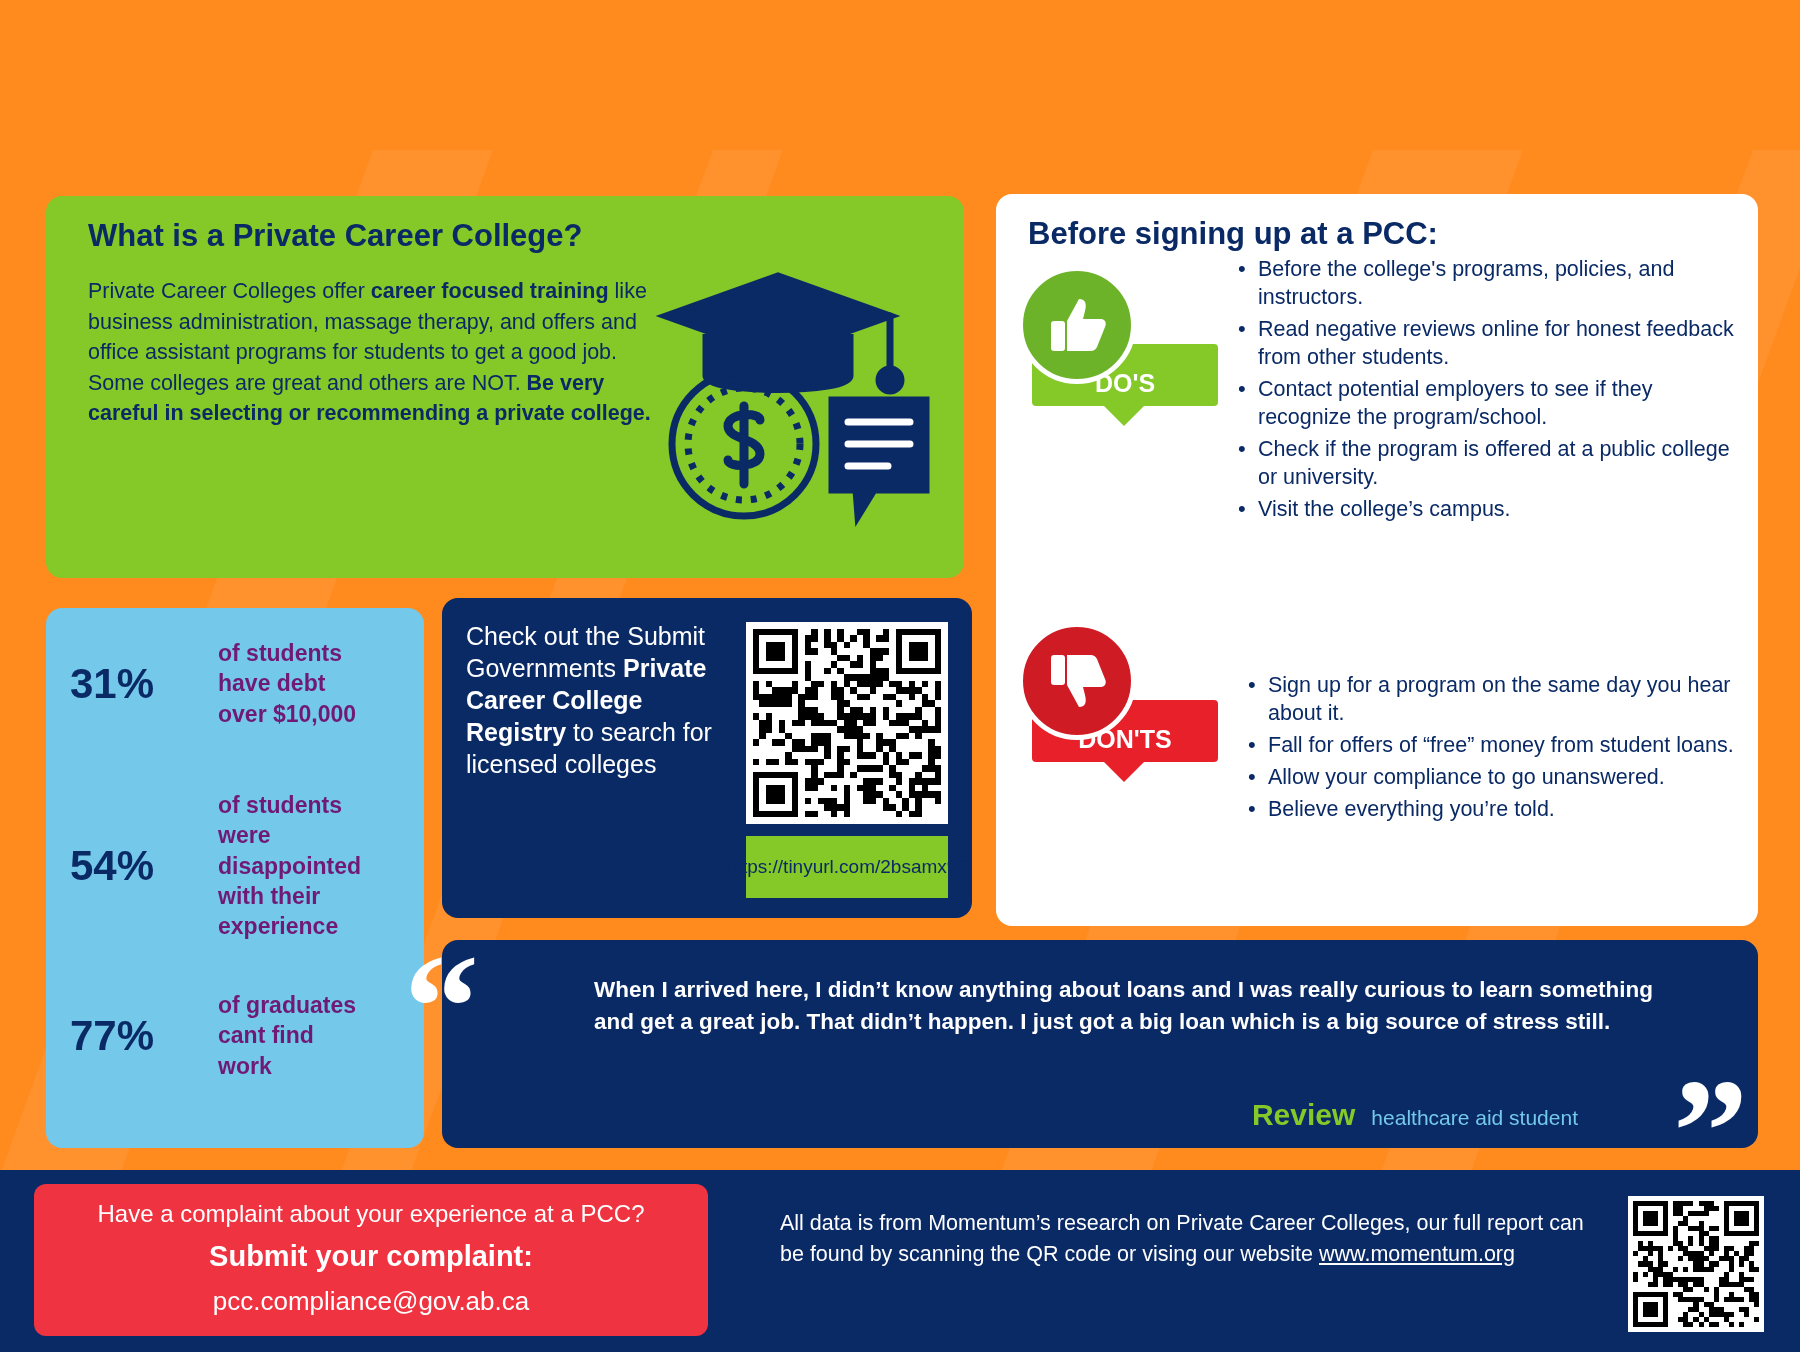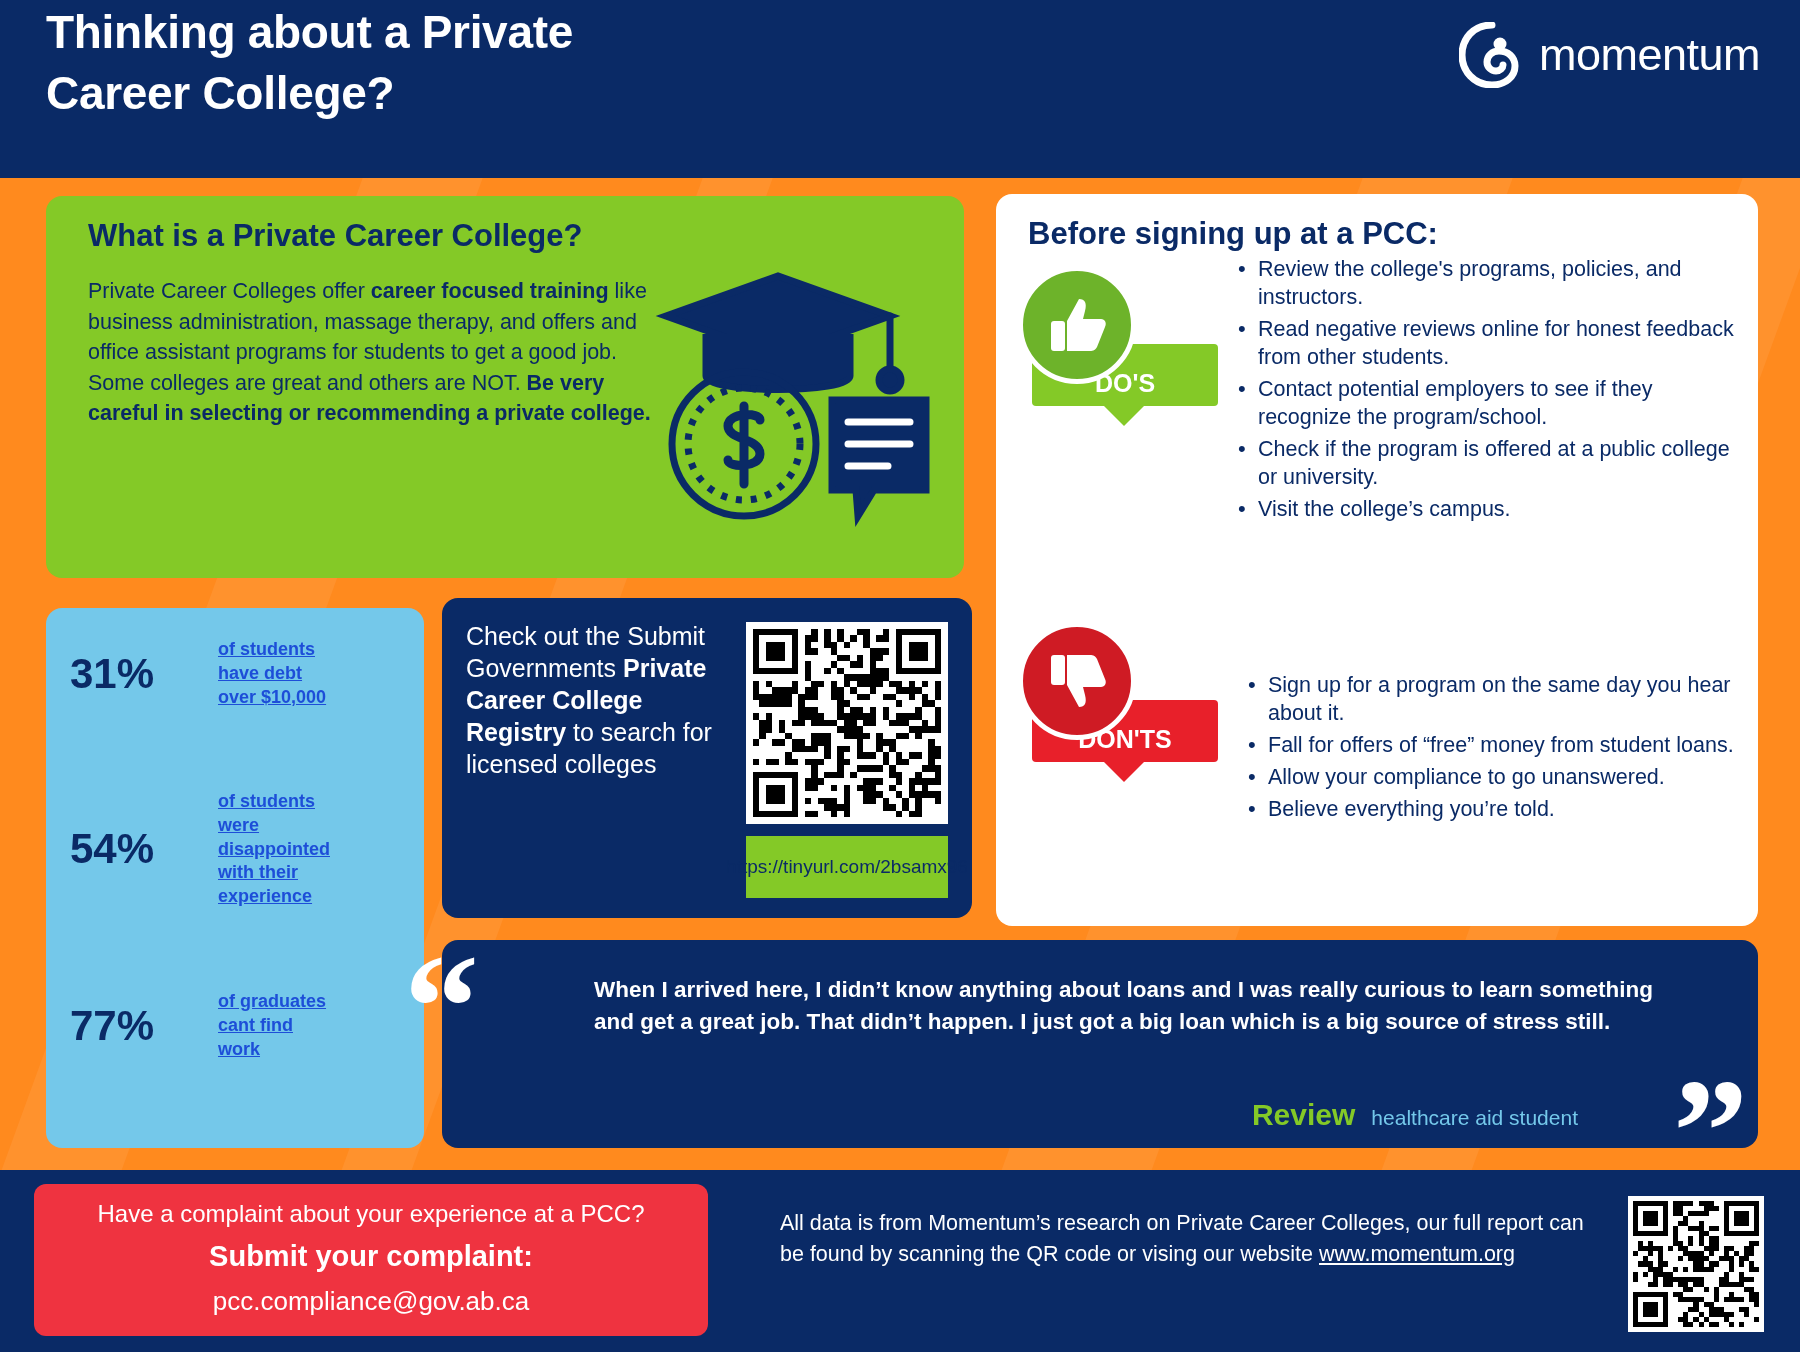"Thinking about a Private" div.header { html: <div> <h1>Thinking about a Private Career College?</h1> <div> <span> <svg> <path></path> <circle></circle> </svg> </span> <span>momentum</span> </div> </div> -> none }
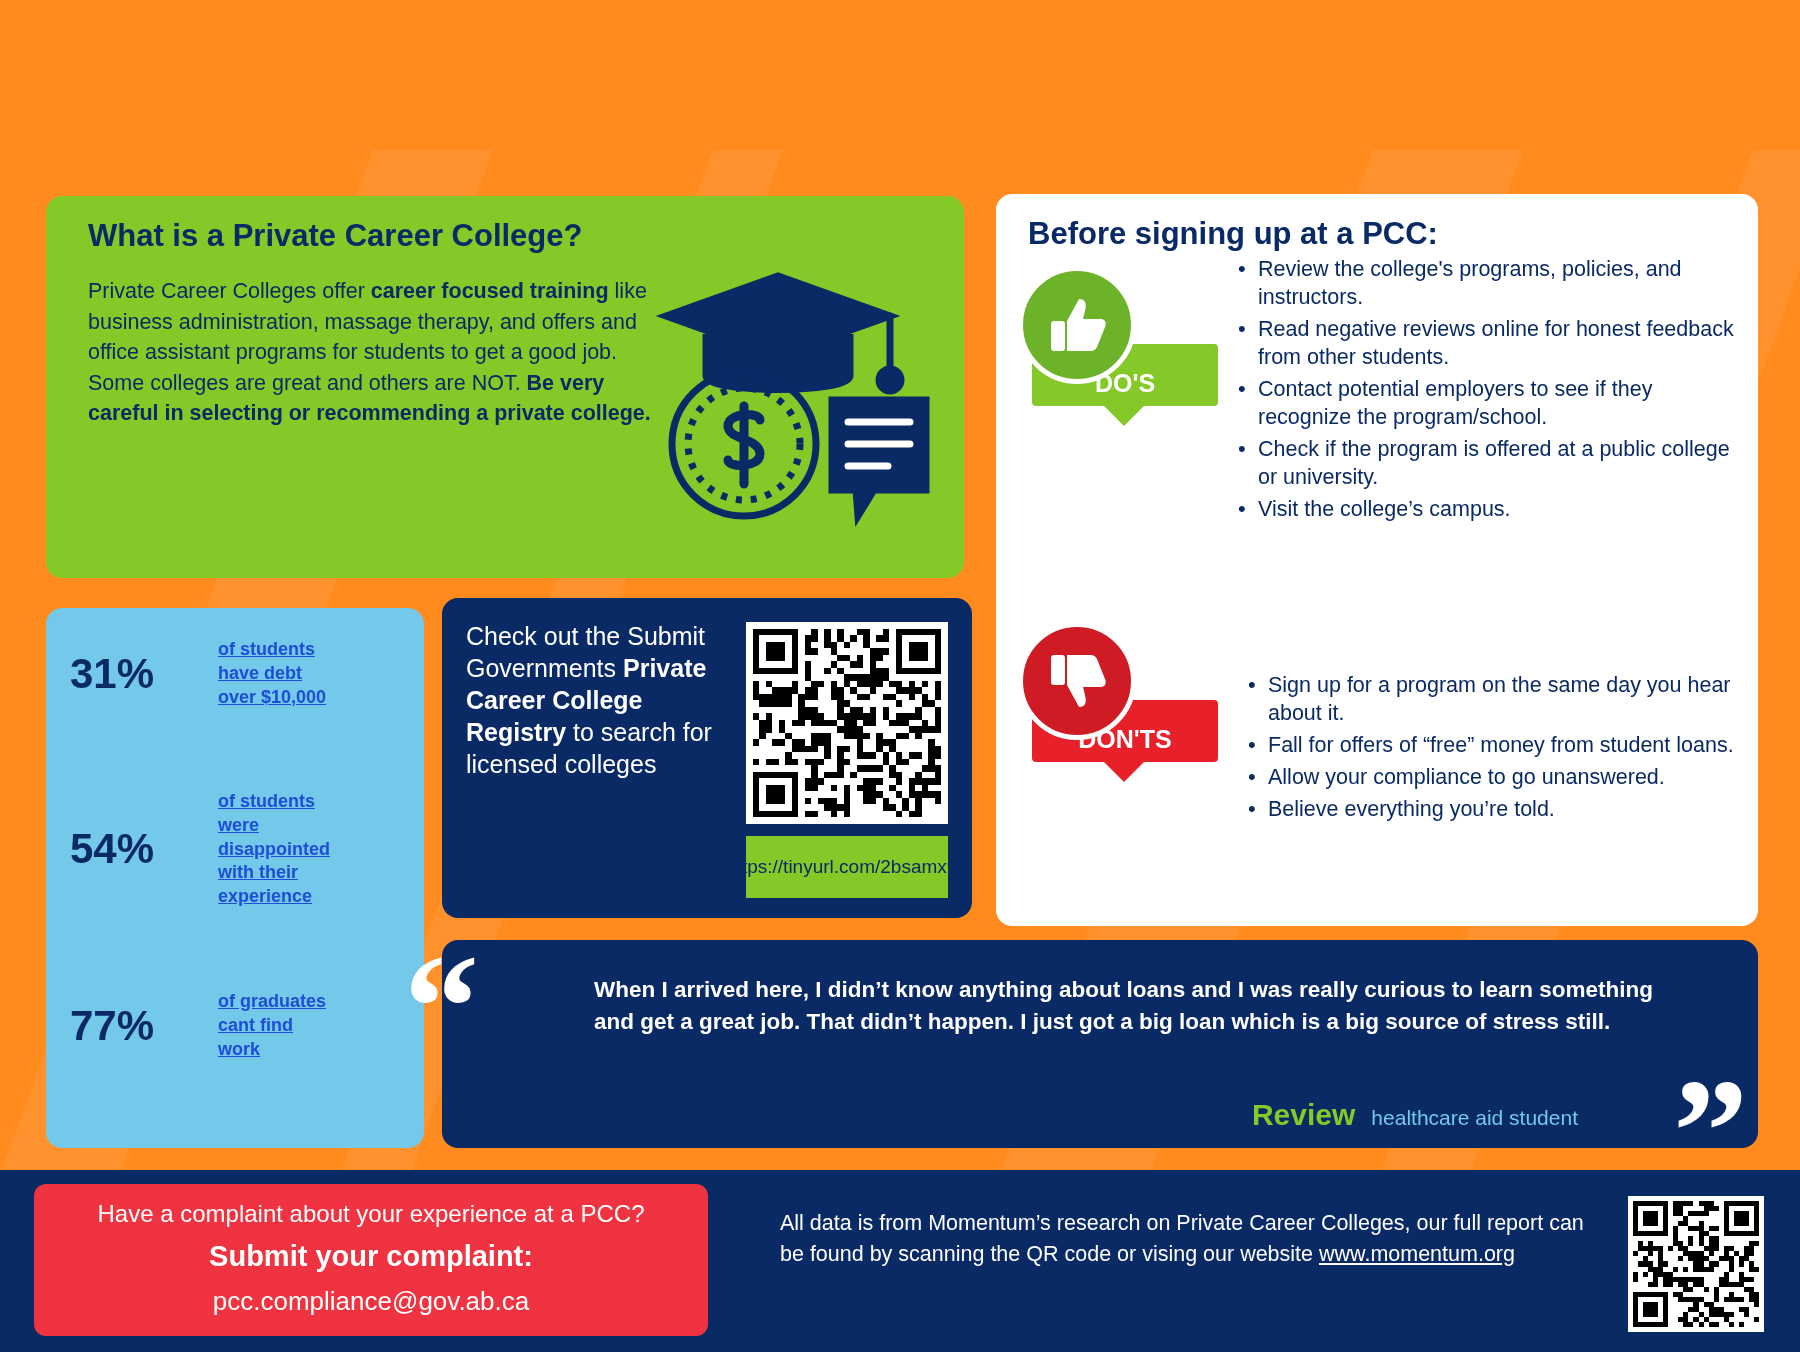"Review the college's programs, policies," li { text: Review -> Before }
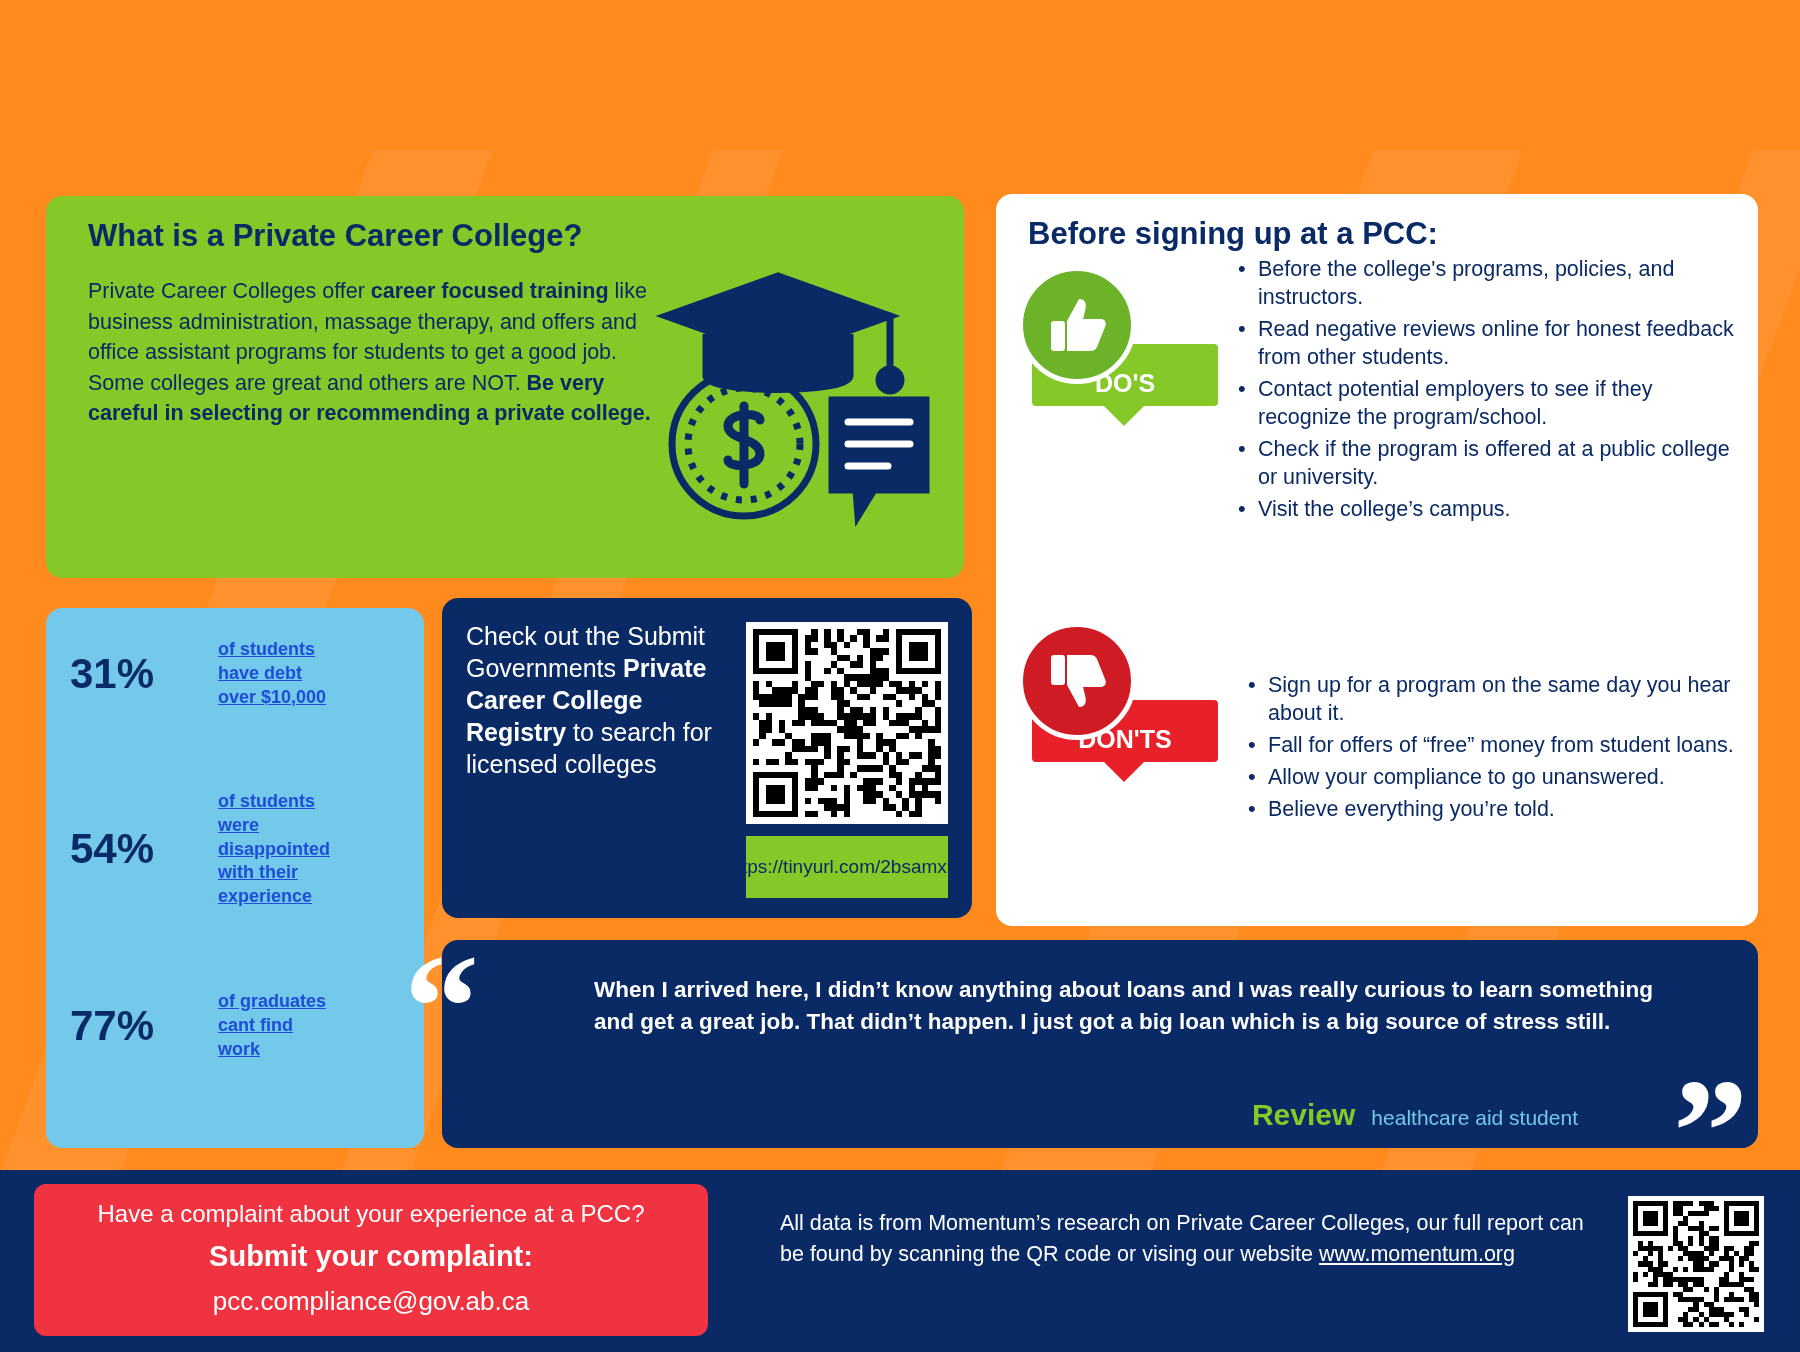"of students" .stat .txt { color: #1d4ed8 -> #701a75; font-size: 18px -> 23px; text-decoration: underline -> none }
